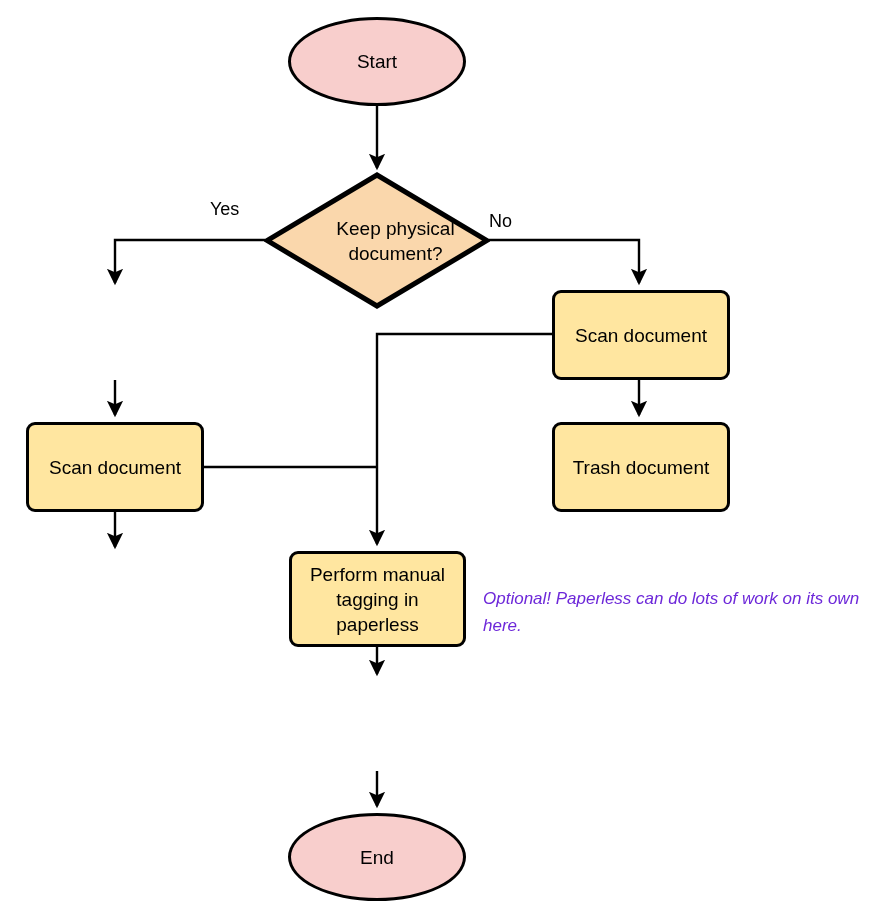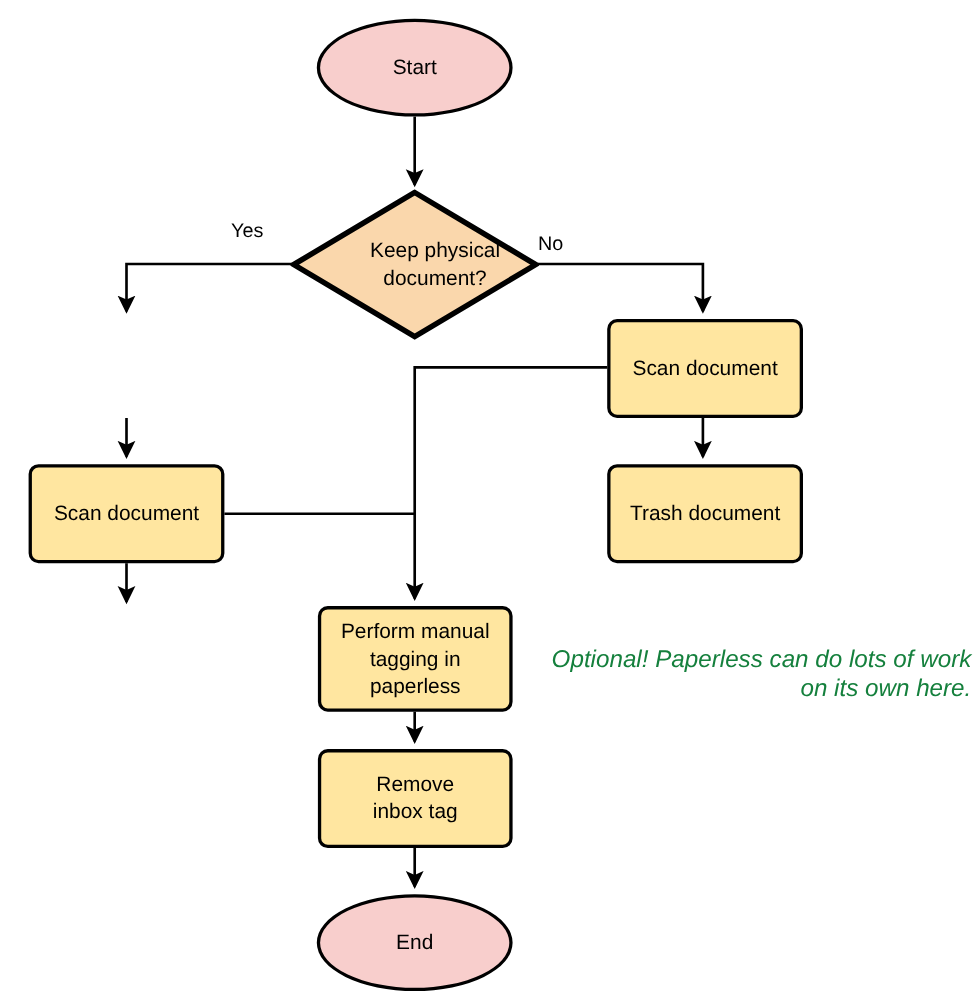"Optional! Paperless can do lots" .note { color: #15803d -> #6d28d9; font-size: 22px -> 17px; text-align: right -> none }
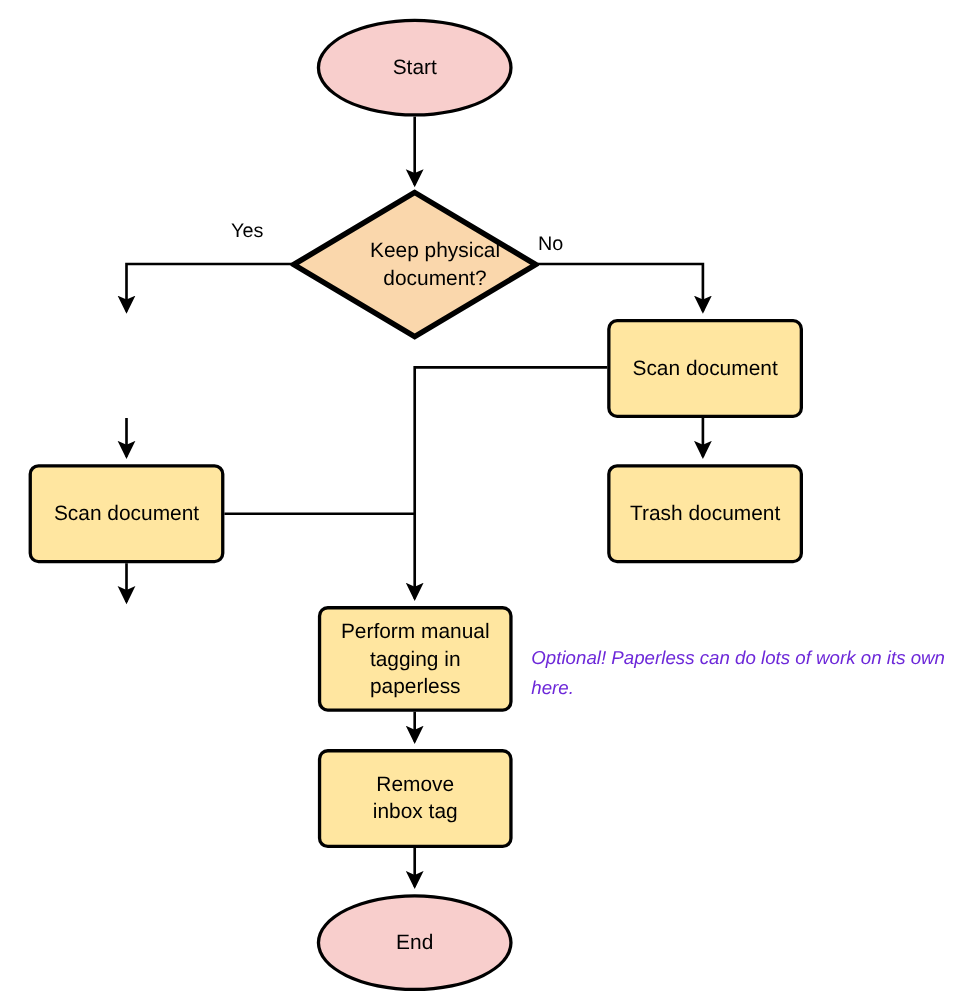"Remove" div.node { html: <div> <span>Remove inbox tag</span> </div> -> none }
